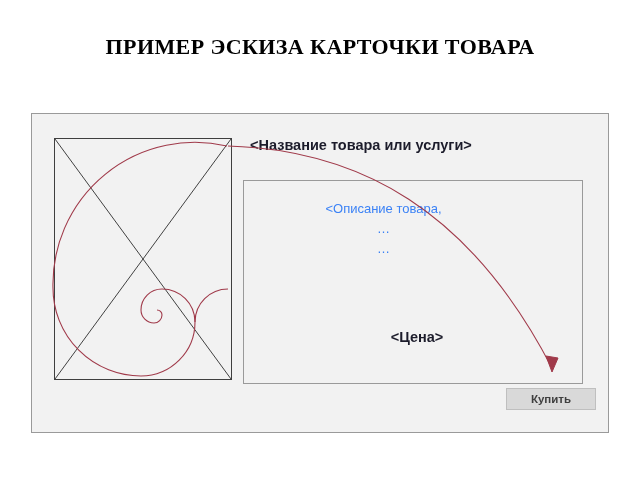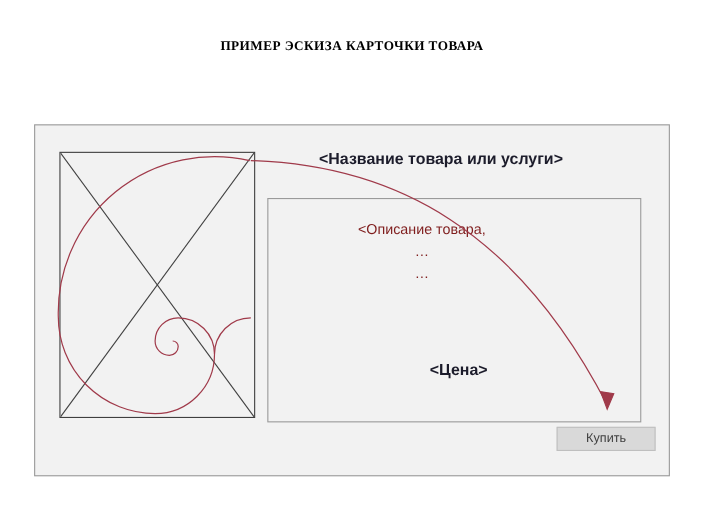"ПРИМЕР ЭСКИЗА КАРТОЧКИ ТОВАРА" #slide-title { font-size: 12px -> 22px }
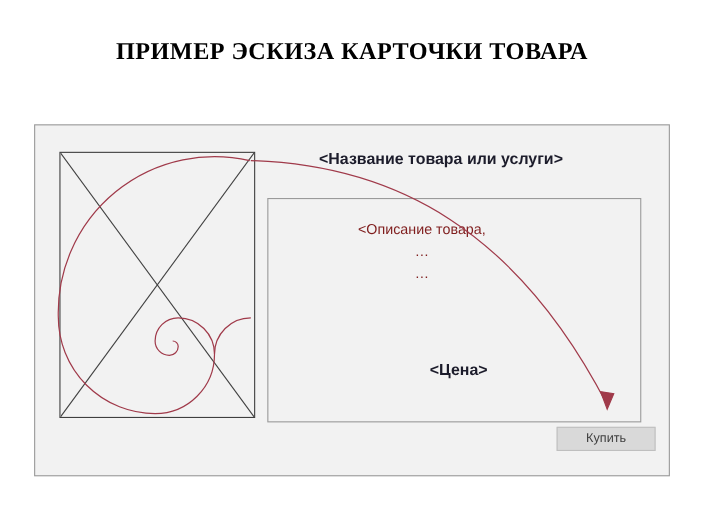"<Название товара или услуги>" #product-title { margin-left: 40px -> none }
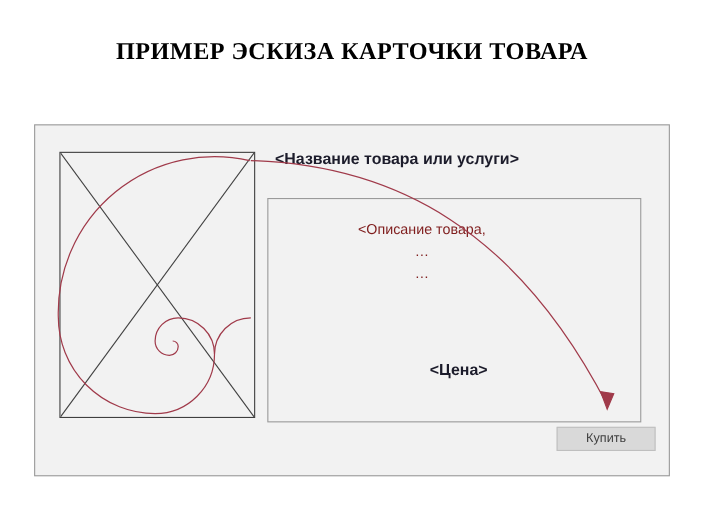"<Описание товара," #description-text { color: #7f1d1d -> #3b82f6 }
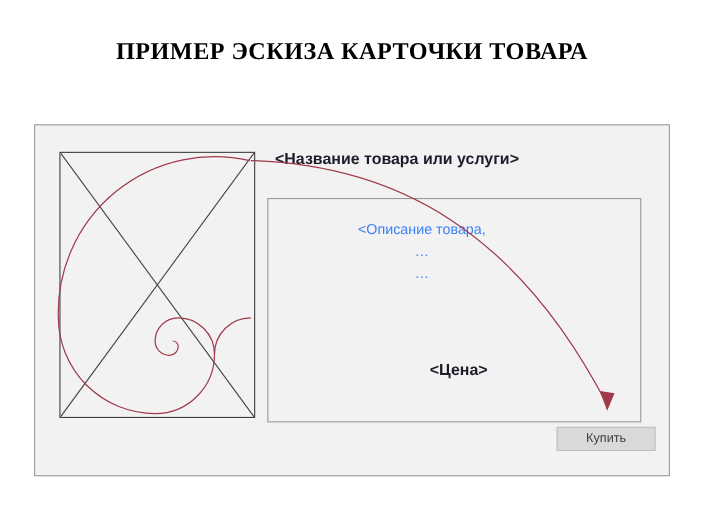"Купить" #buy-button { font-weight: none -> bold }
